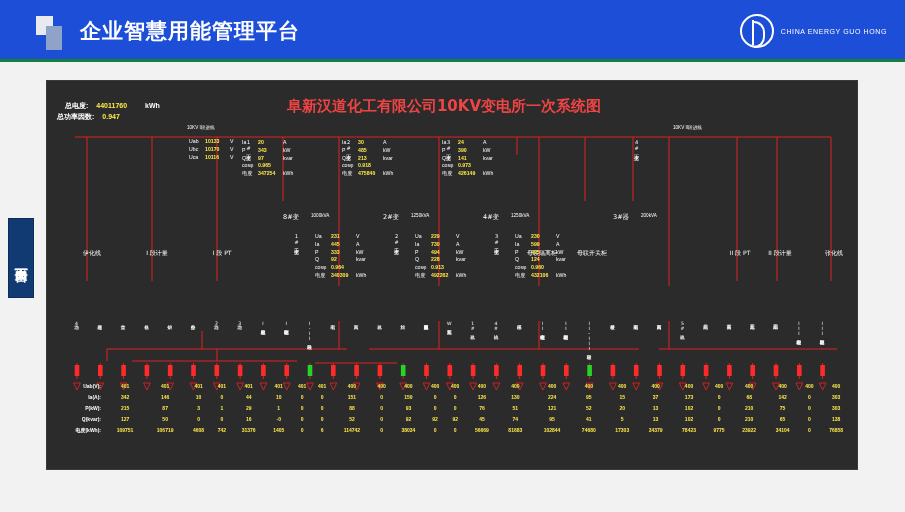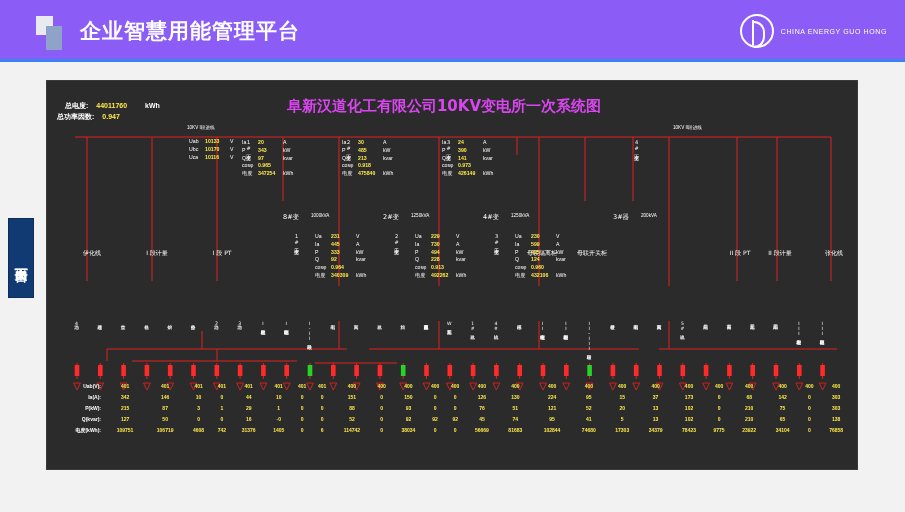"企业智慧用能管理平台" .header { background: #8b5cf6 -> #1d4ed8; border-bottom: 3px solid #3b82f6 -> 3px solid #15803d }
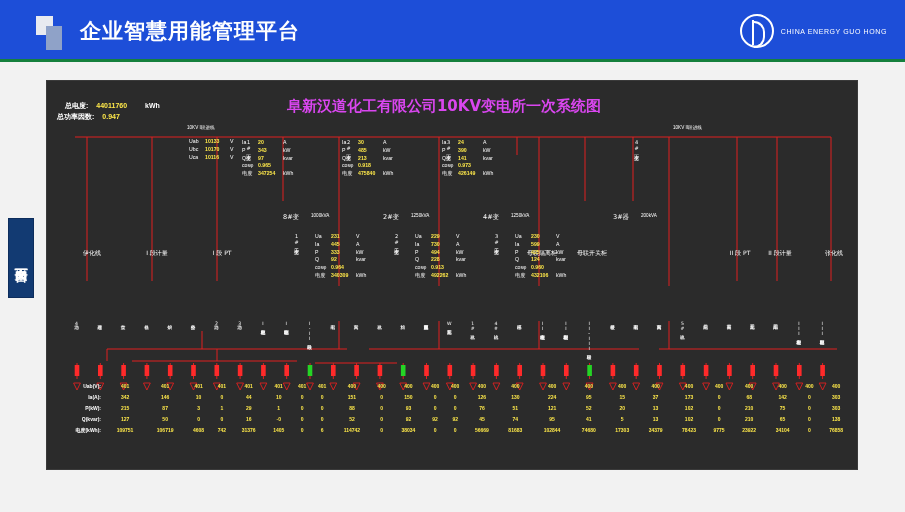"阜新汉道化工有限公司10KV变电所一次系统图" .panel .title { color: #d946ef -> #ef4444 }
